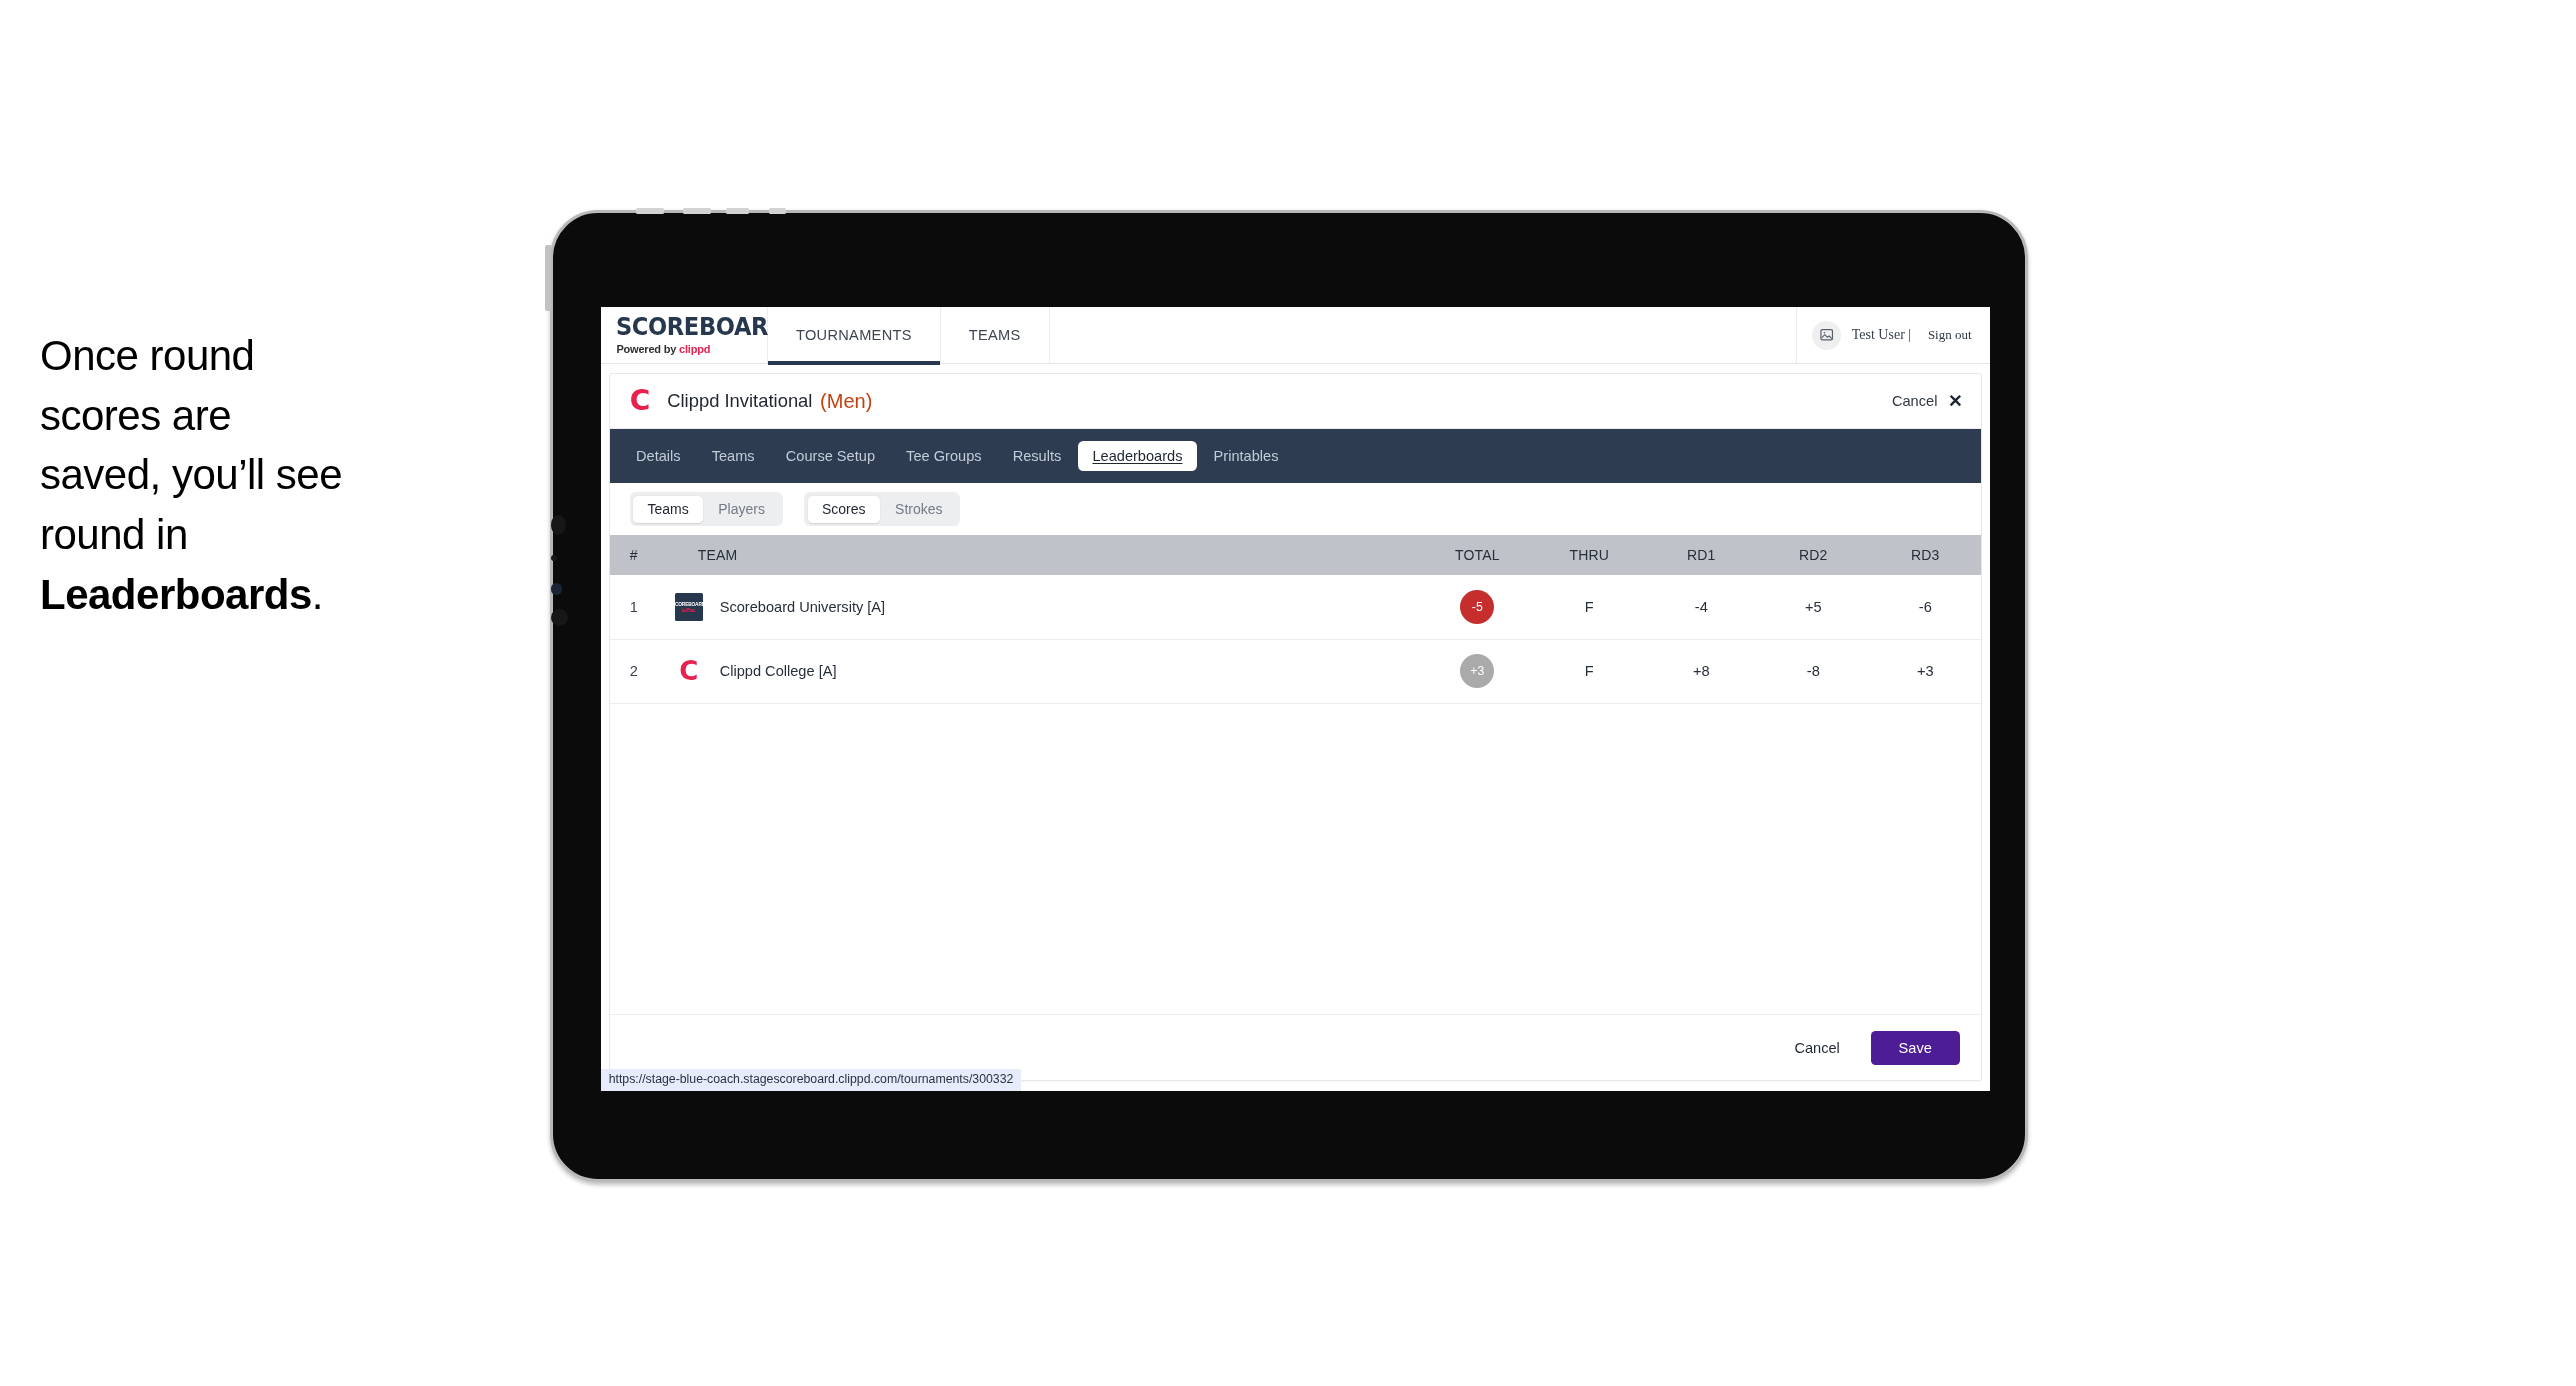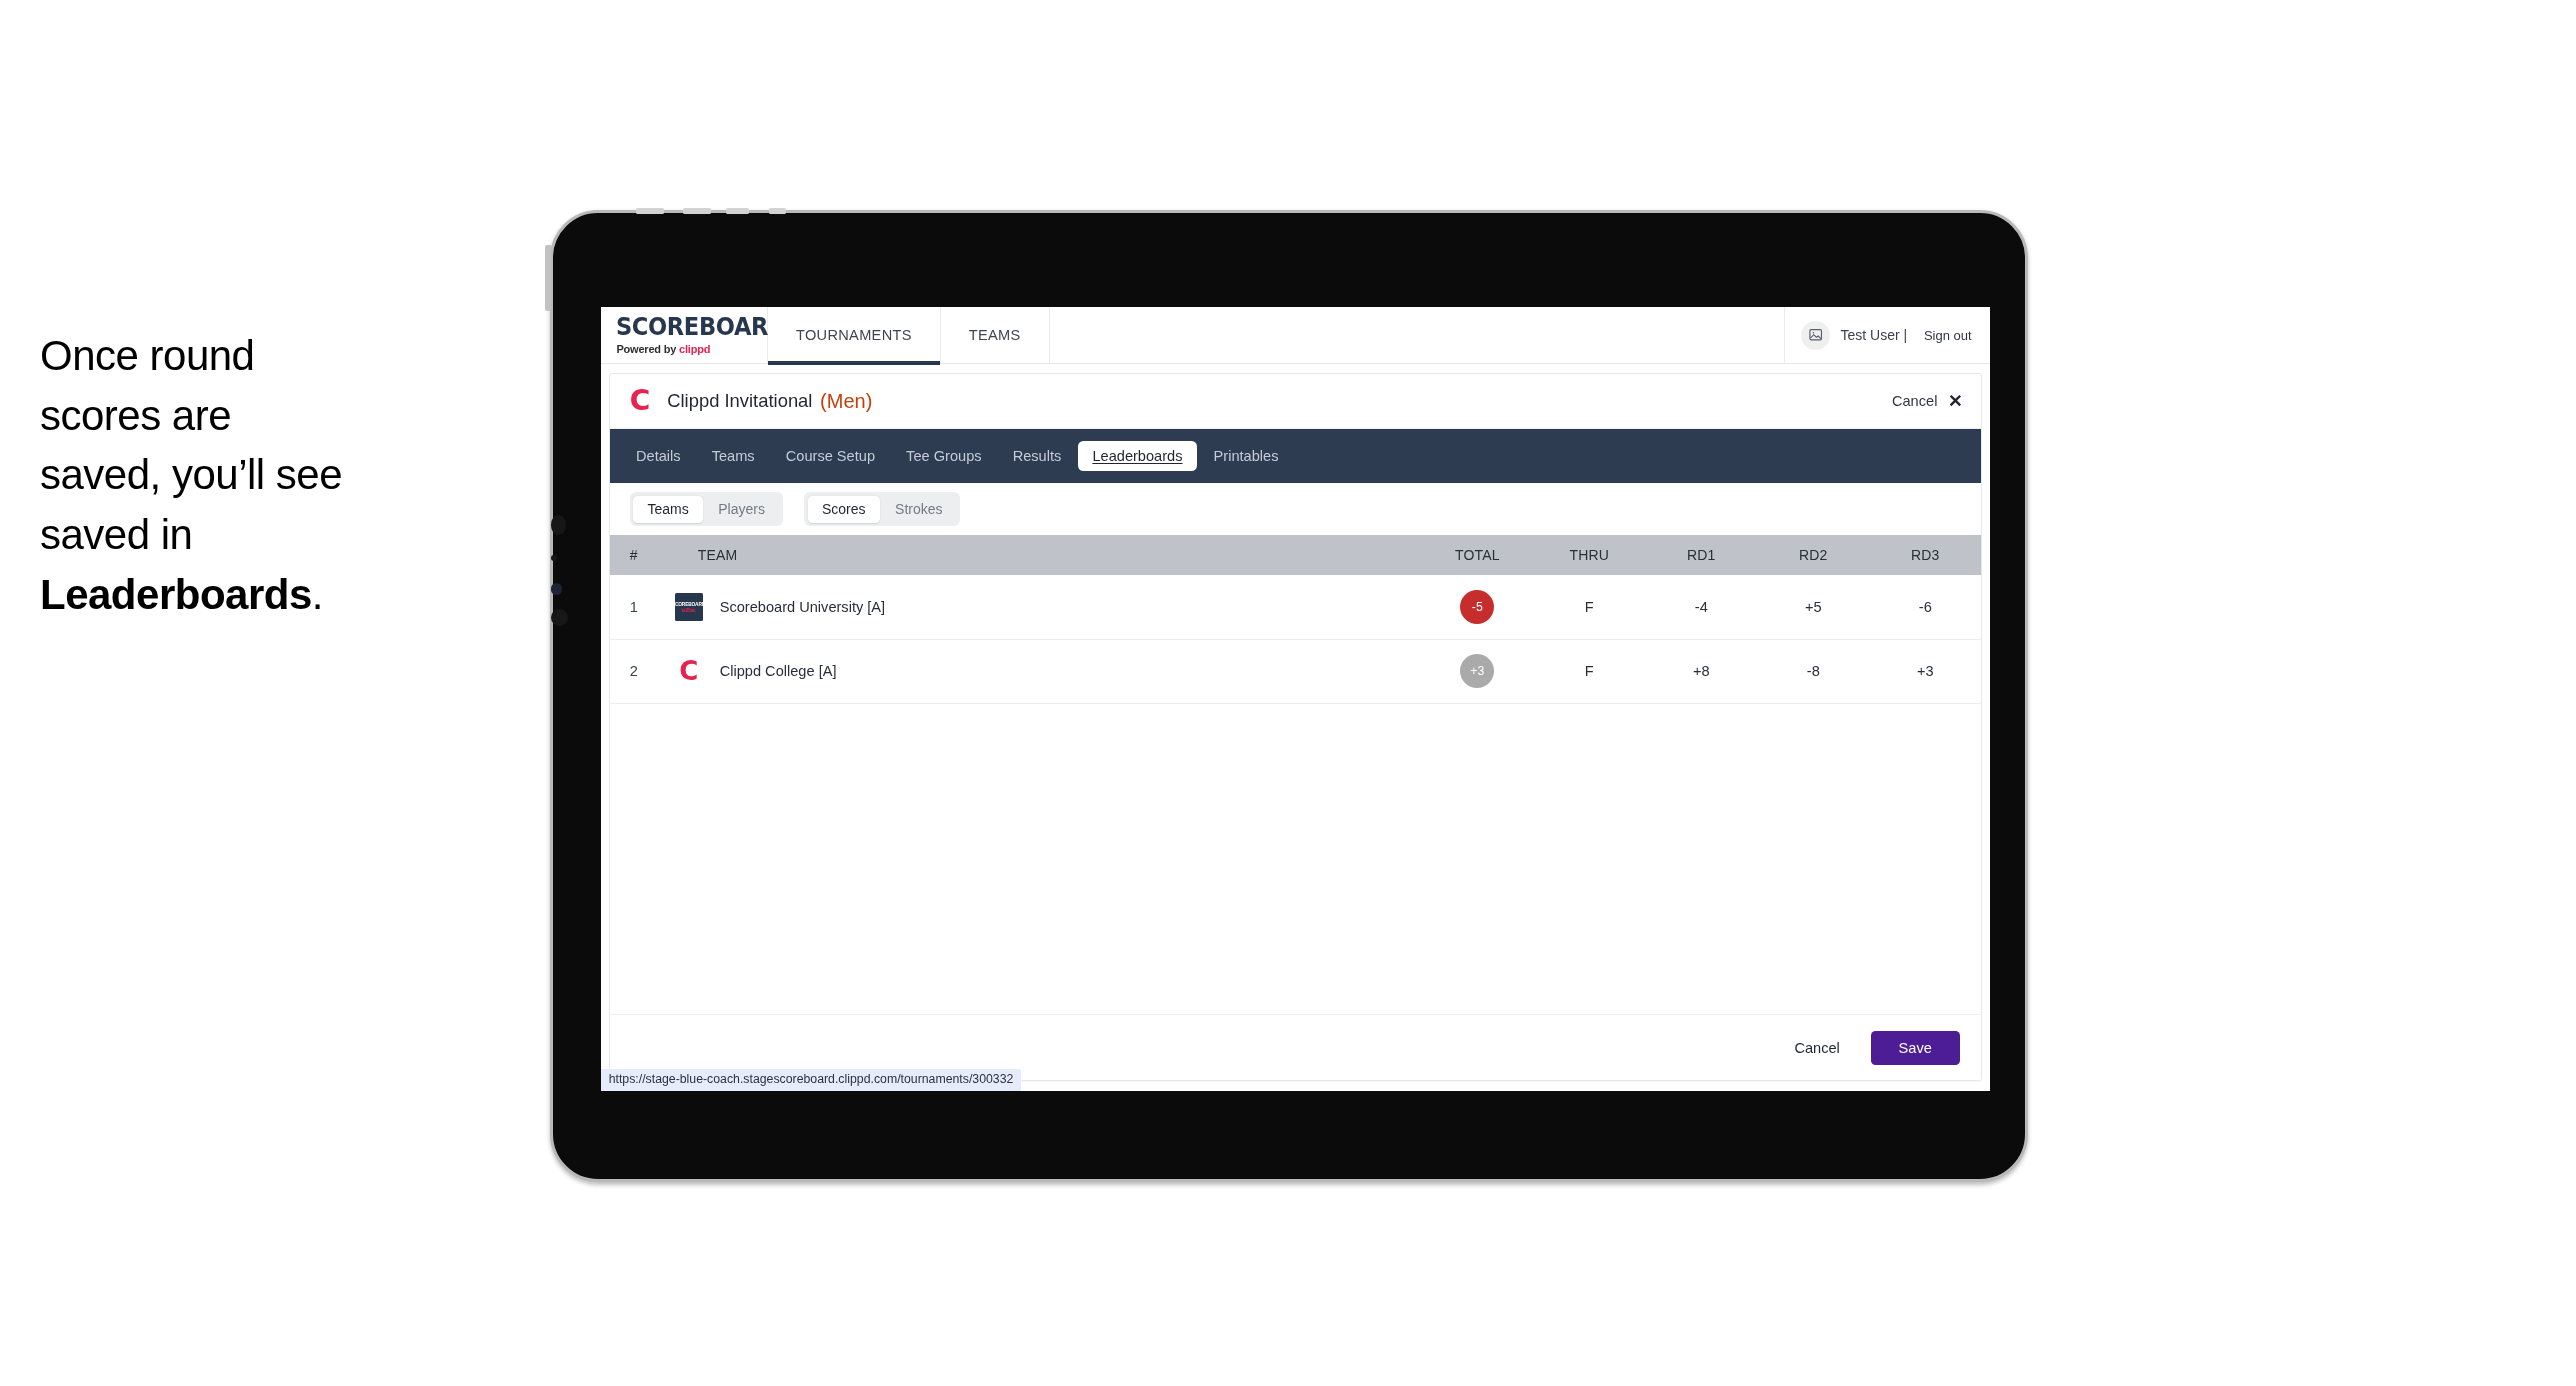"Test User |" #user-area { font-family: none -> Liberation Serif, serif }
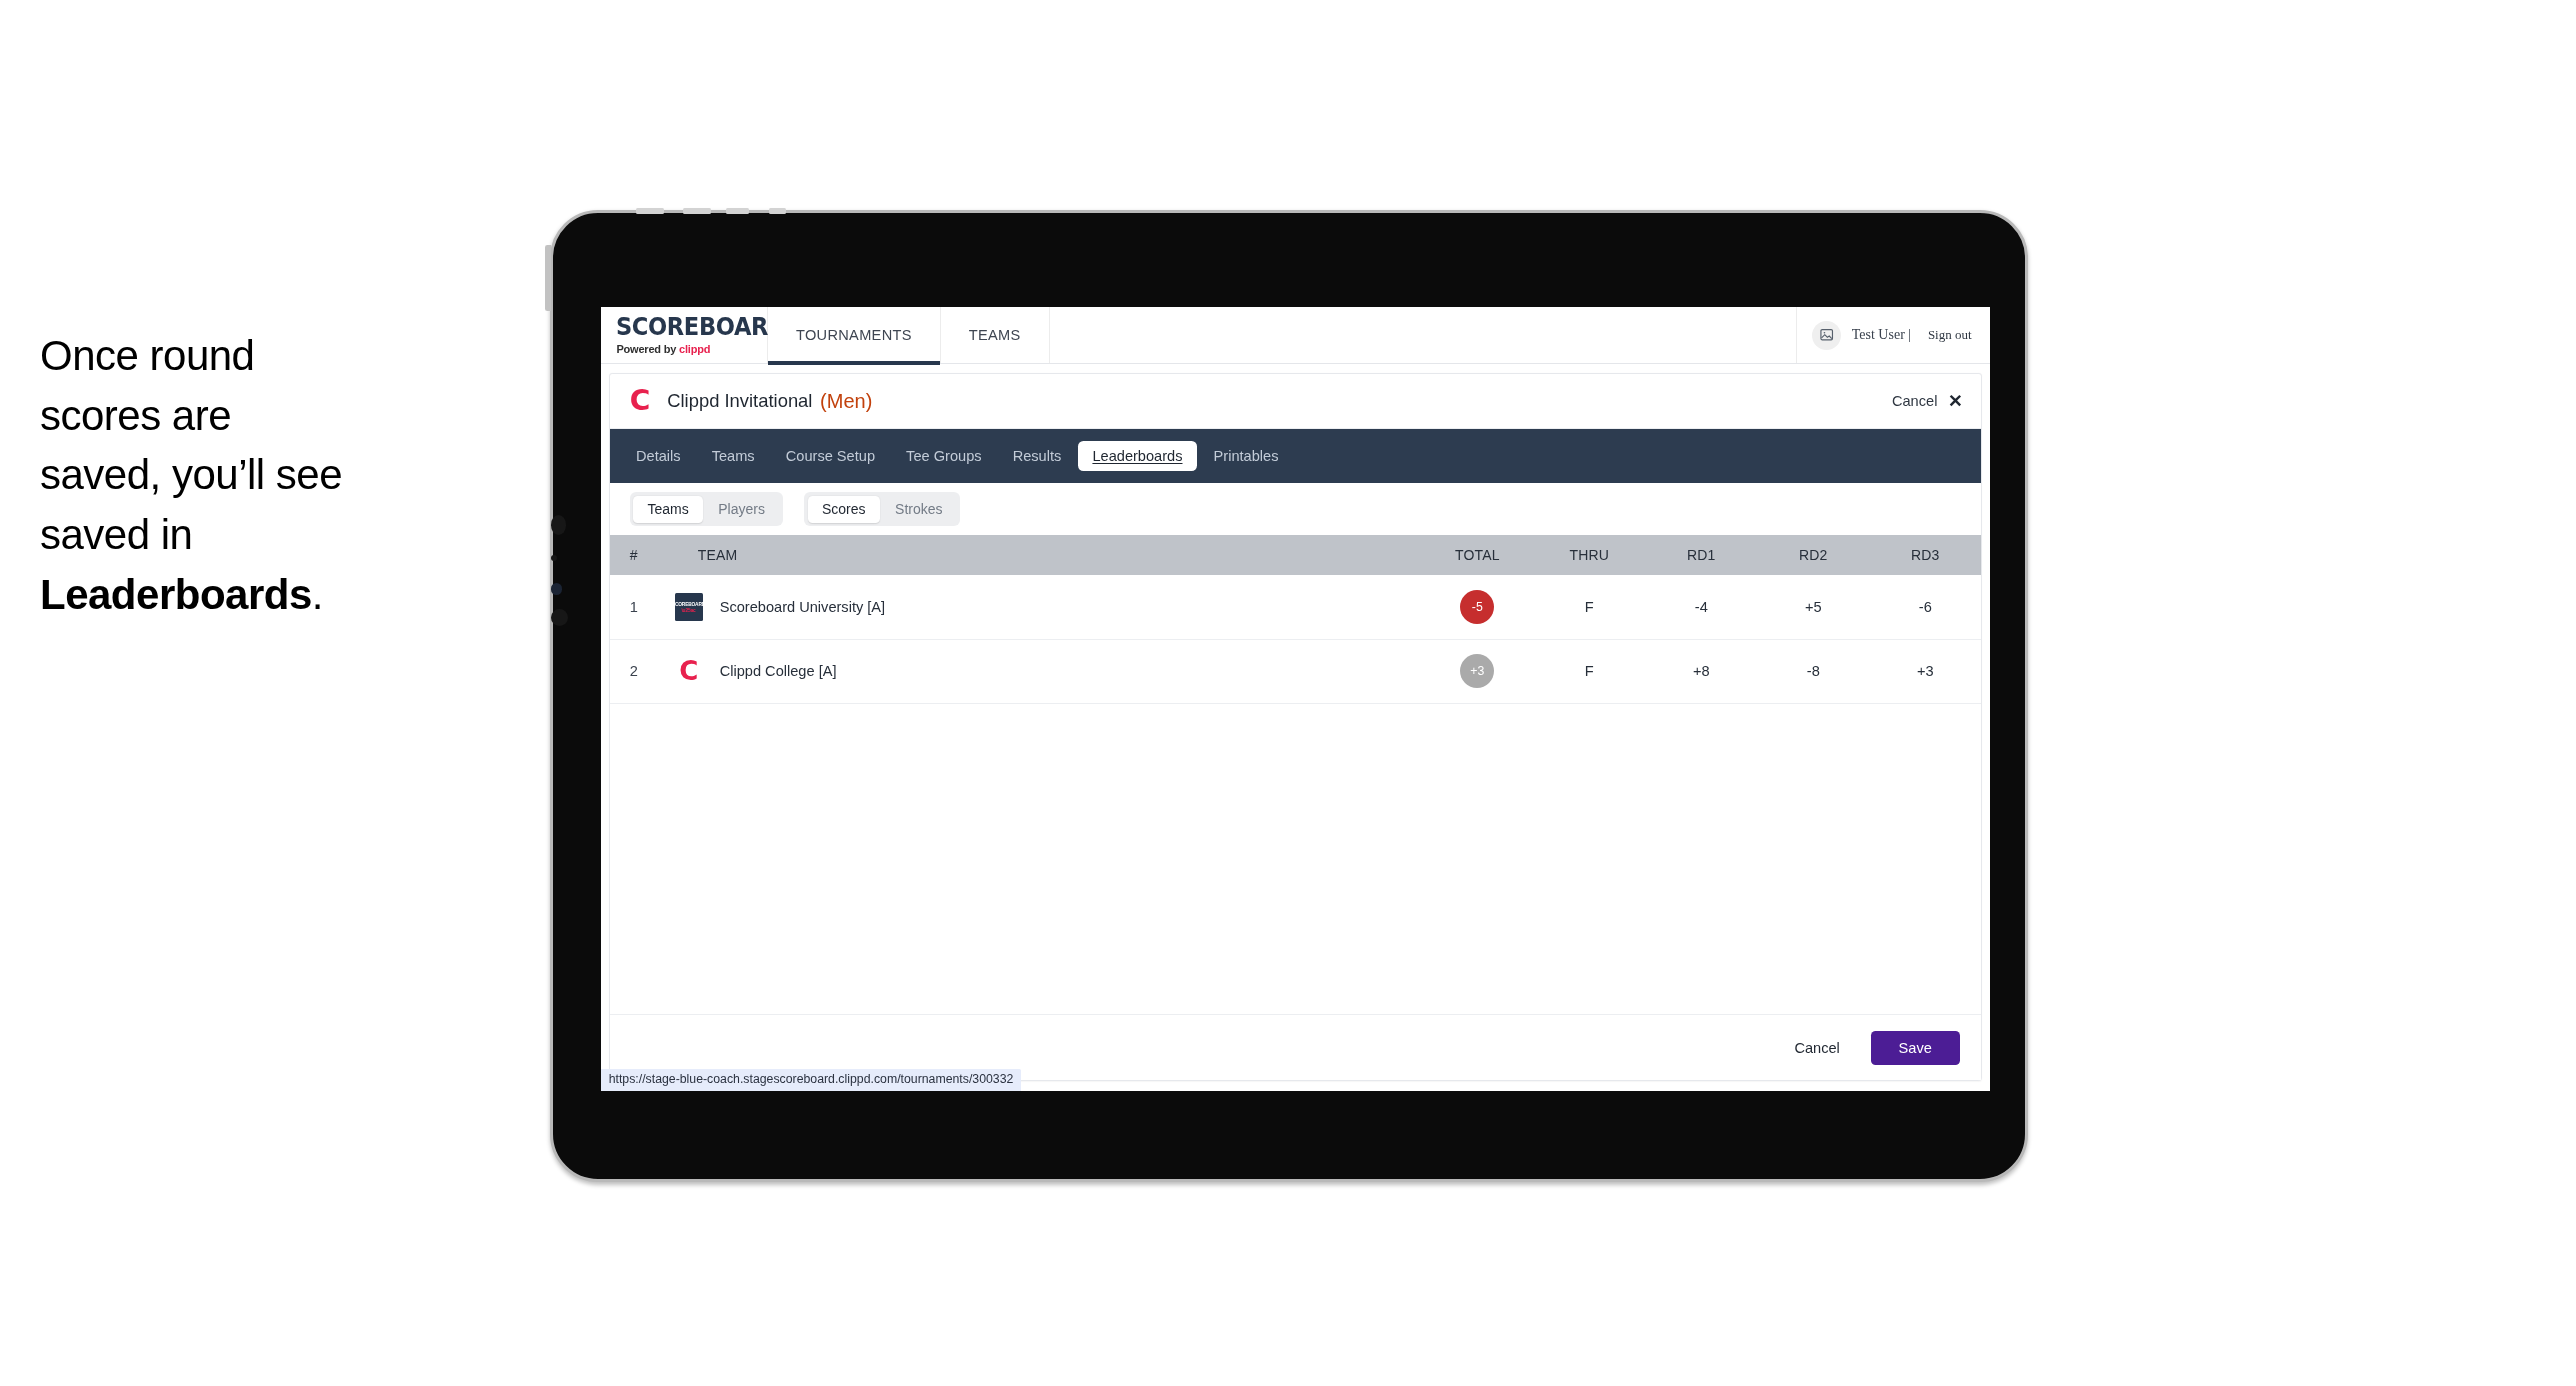"saved in" span { text: saved -> round }
